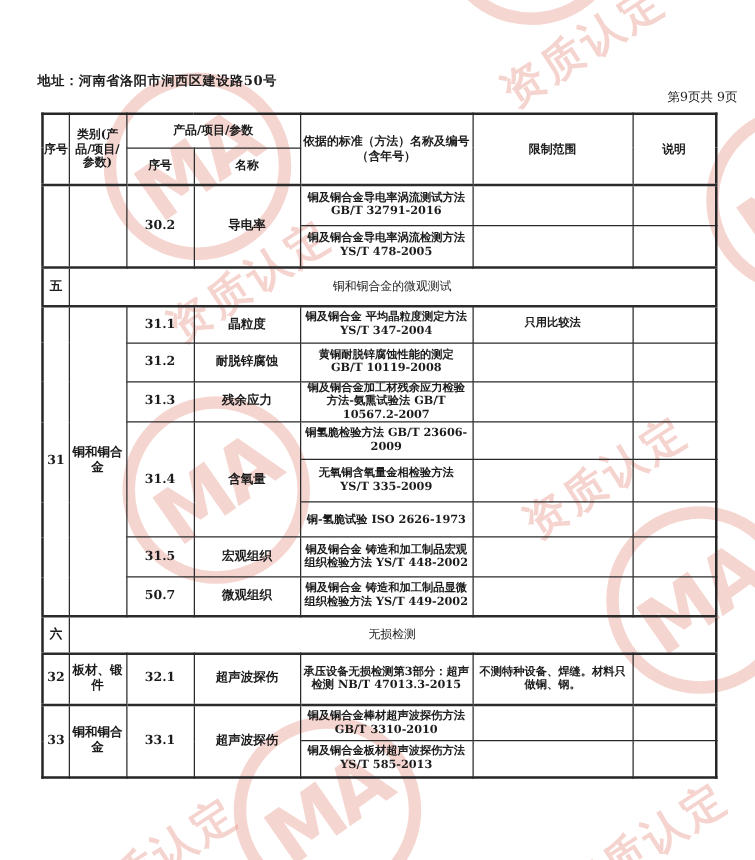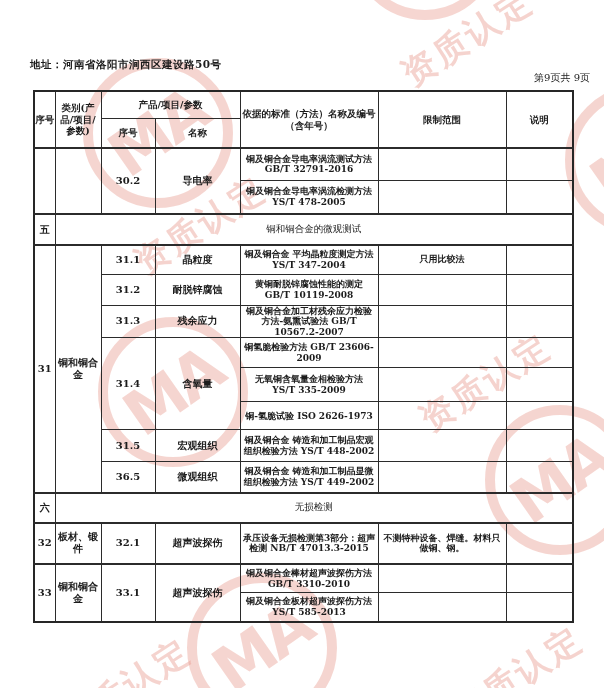"36.5" td.subseq { text: 36.5 -> 50.7 }
